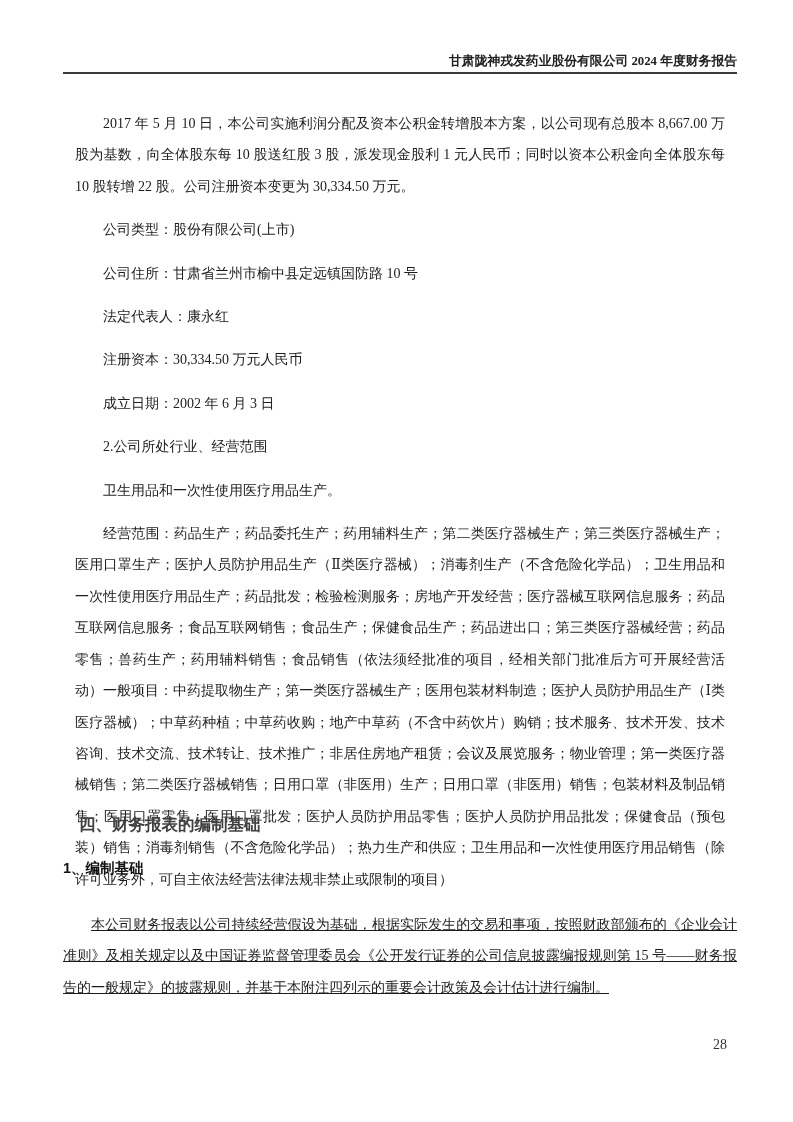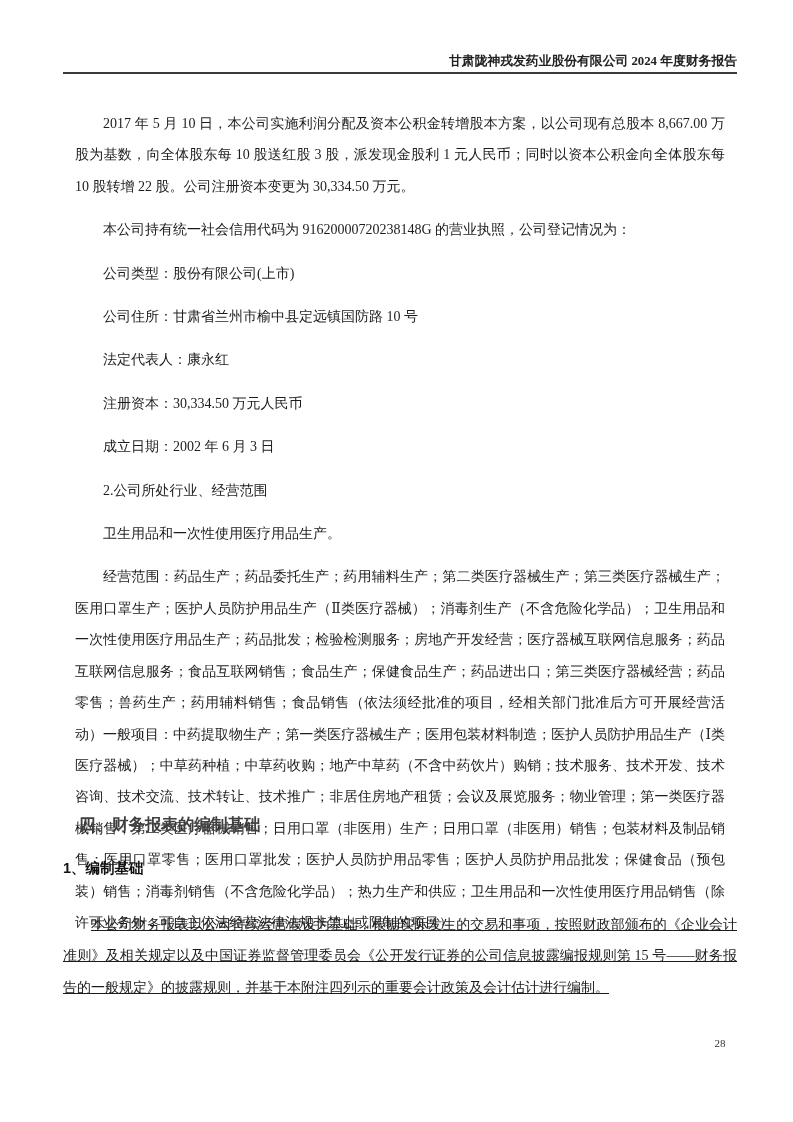"本公司持有统一社会信用代码为 91620000720238148G" p { html: <p>本公司持有统一社会信用代码为 91620000720238148G 的营业执照，公司登记情况为：</p> -> none }
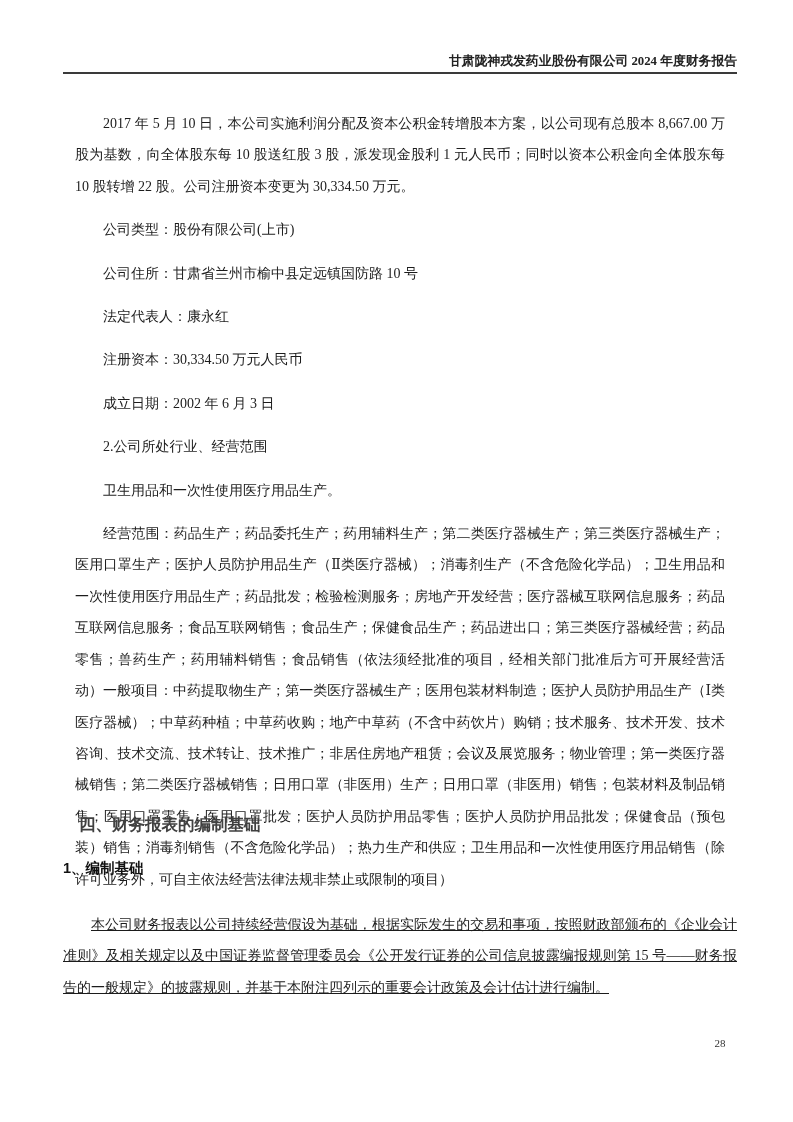"28" .page-number { font-size: 11px -> 14px }
